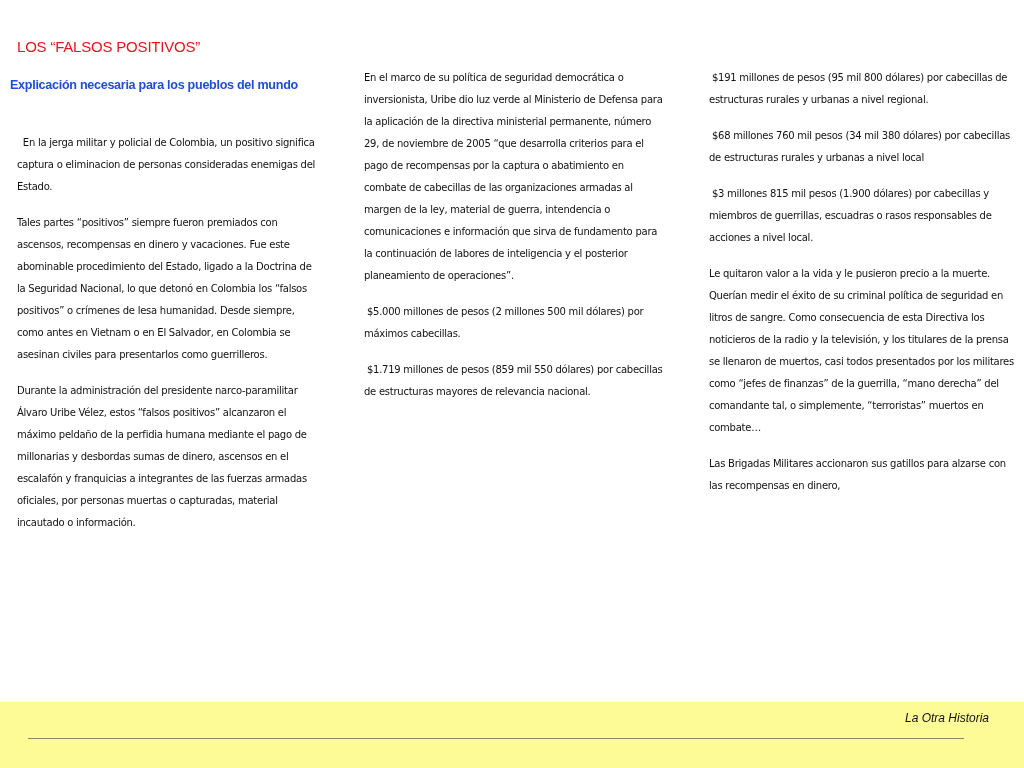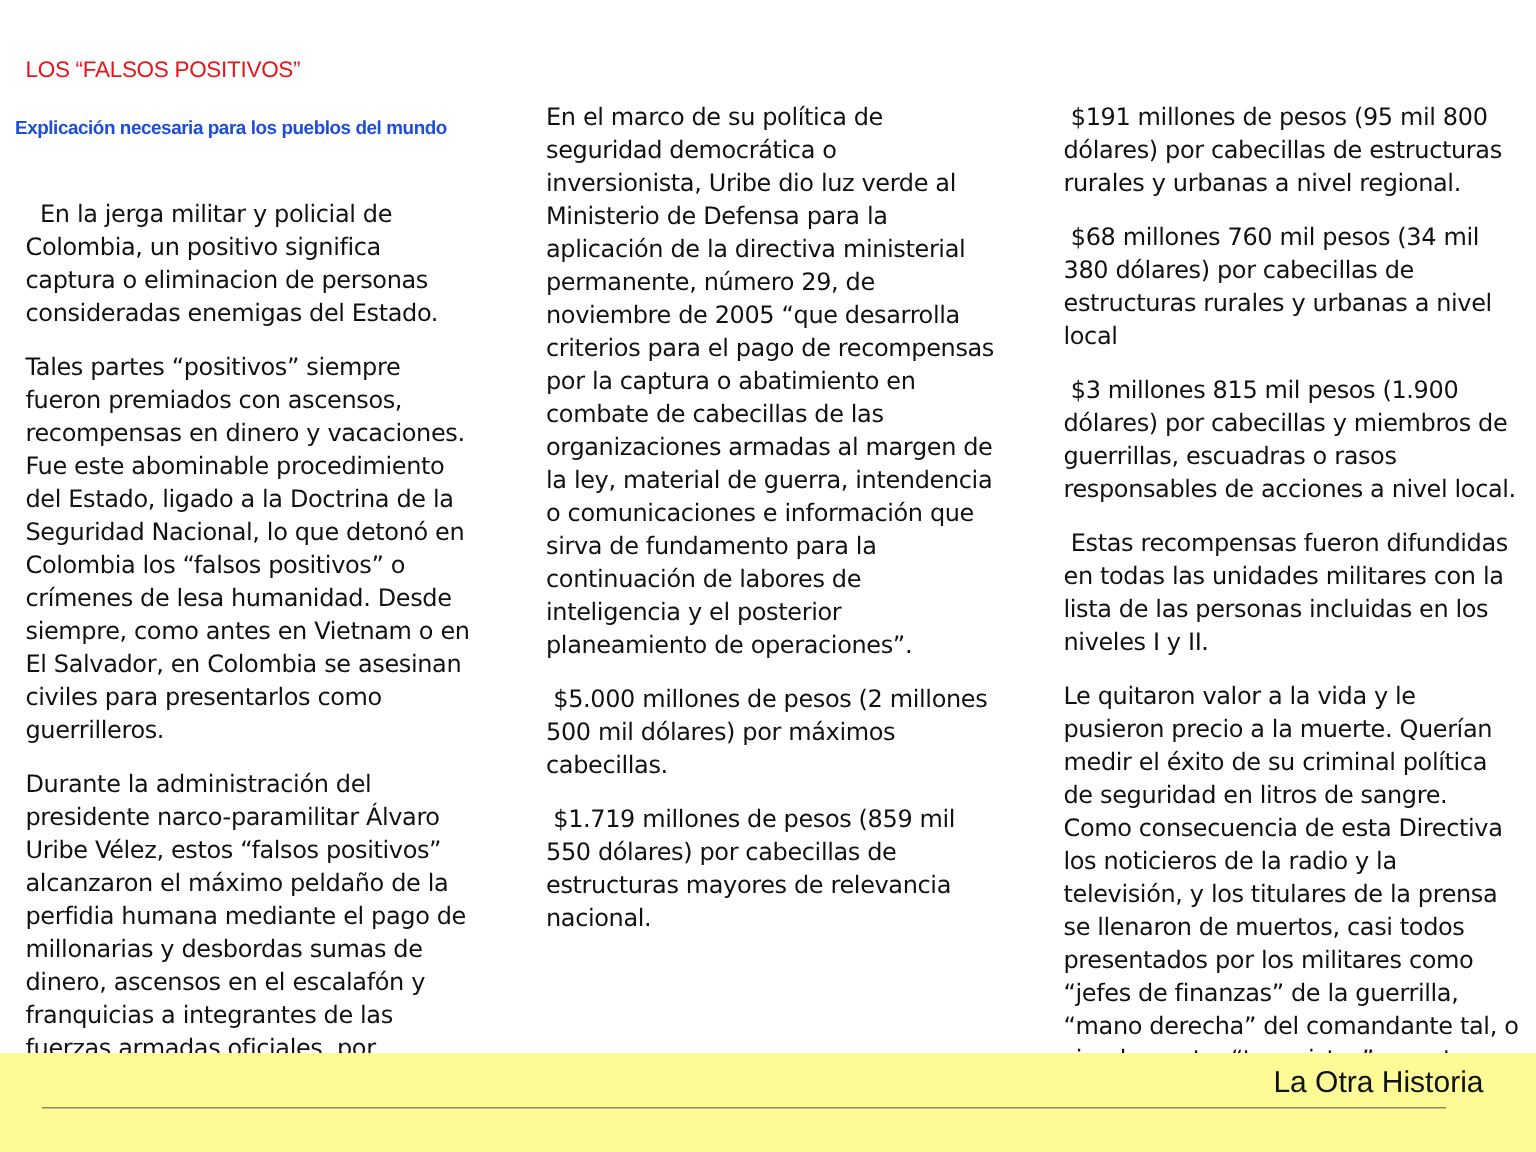"En el marco de su" .col { font-size: 16px -> 10px }
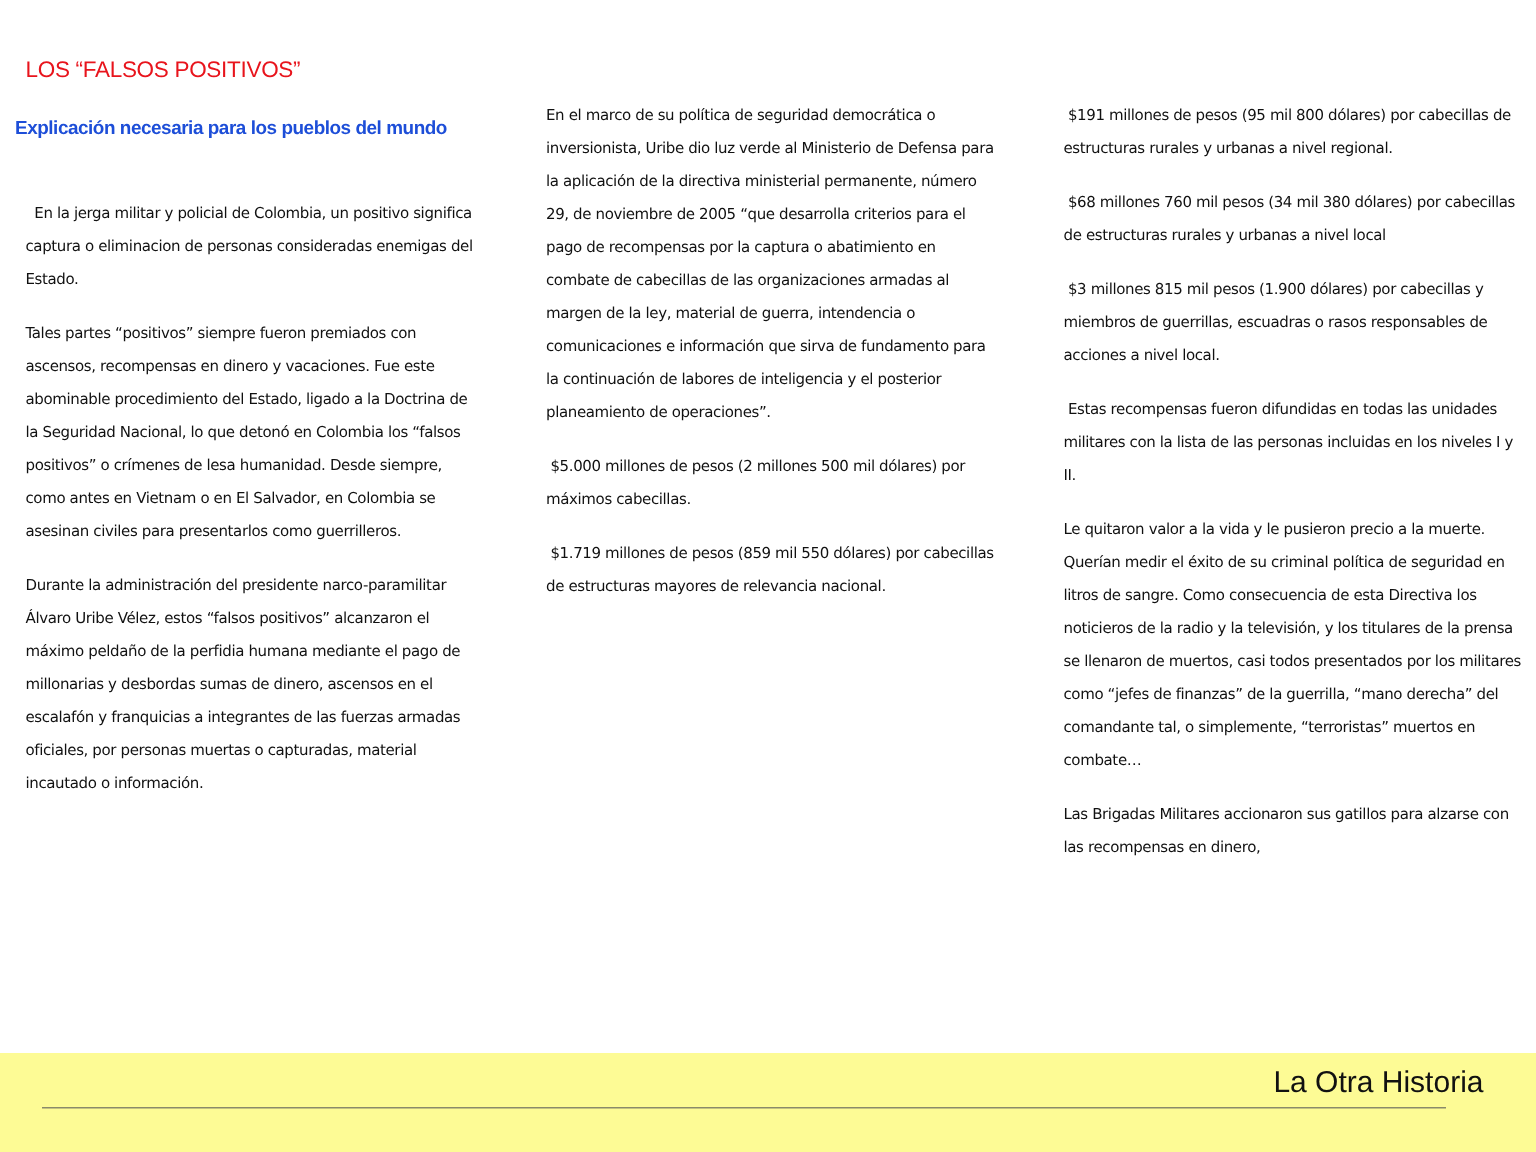"Estas recompensas fueron difundidas en" p { html: <p> Estas recompensas fueron difundidas en todas las unidades militares con la lista de las personas incluidas en los niveles I y II.</p> -> none }
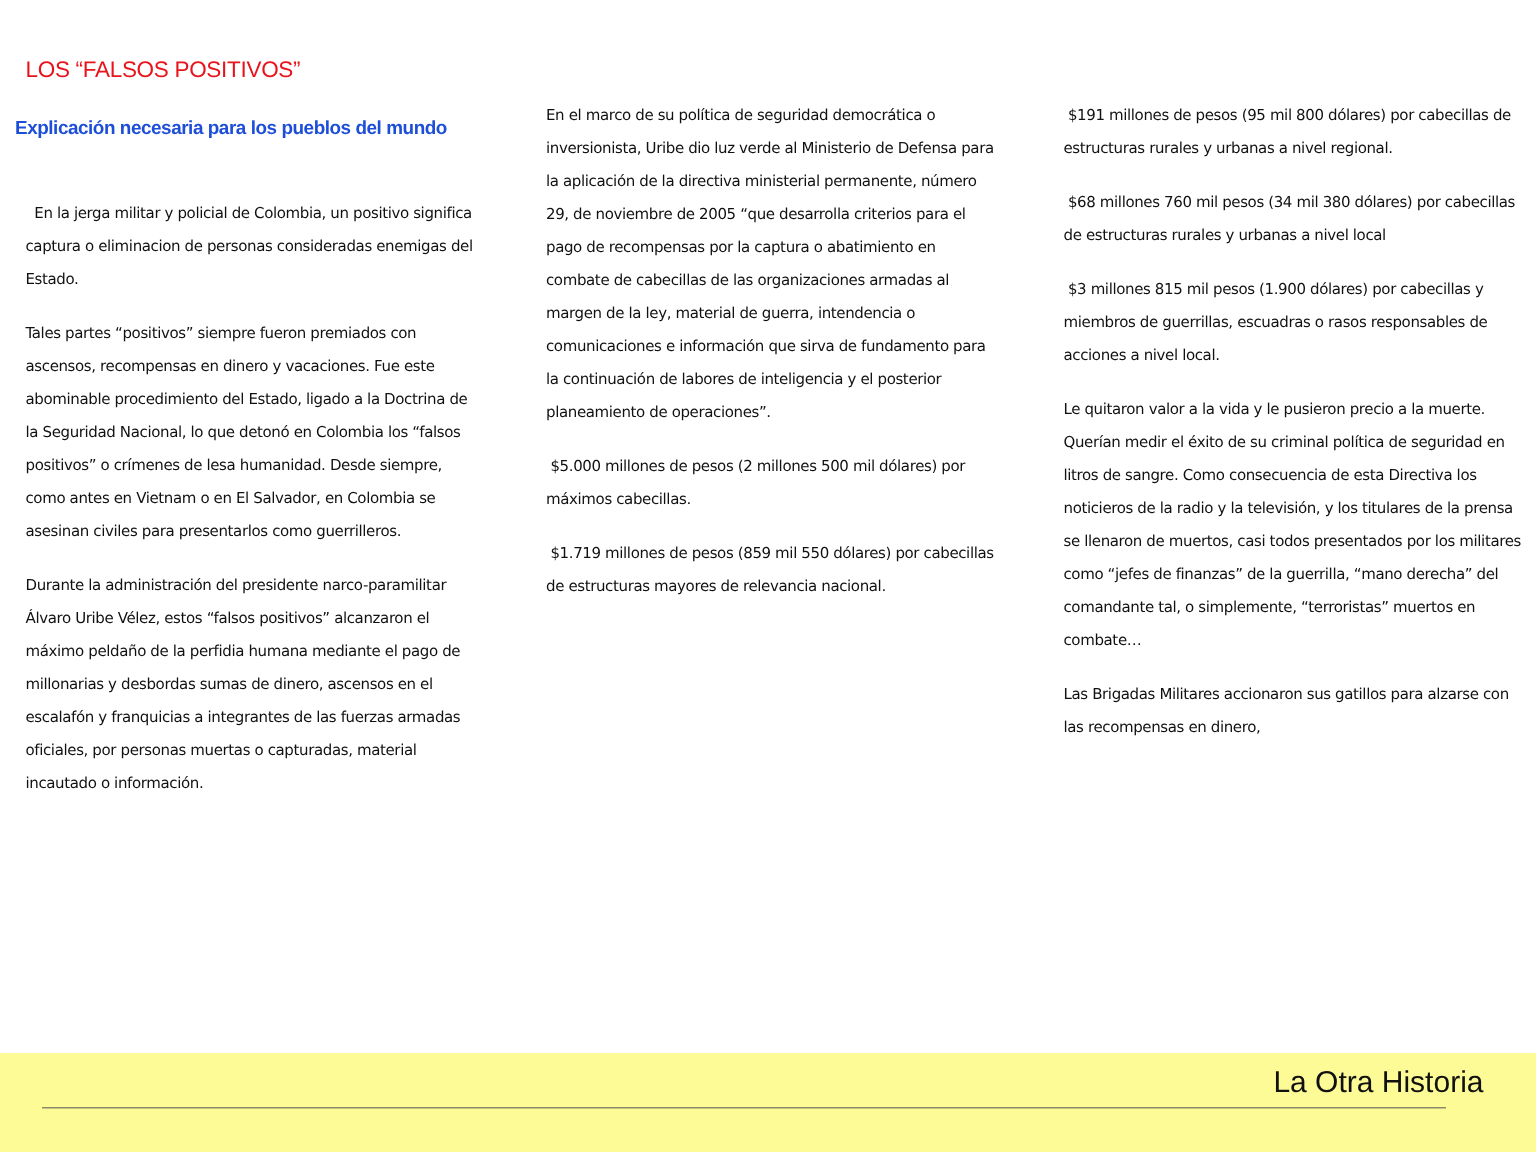"La Otra Historia" .footer-brand { font-size: 20px -> 12px; font-style: none -> italic }
